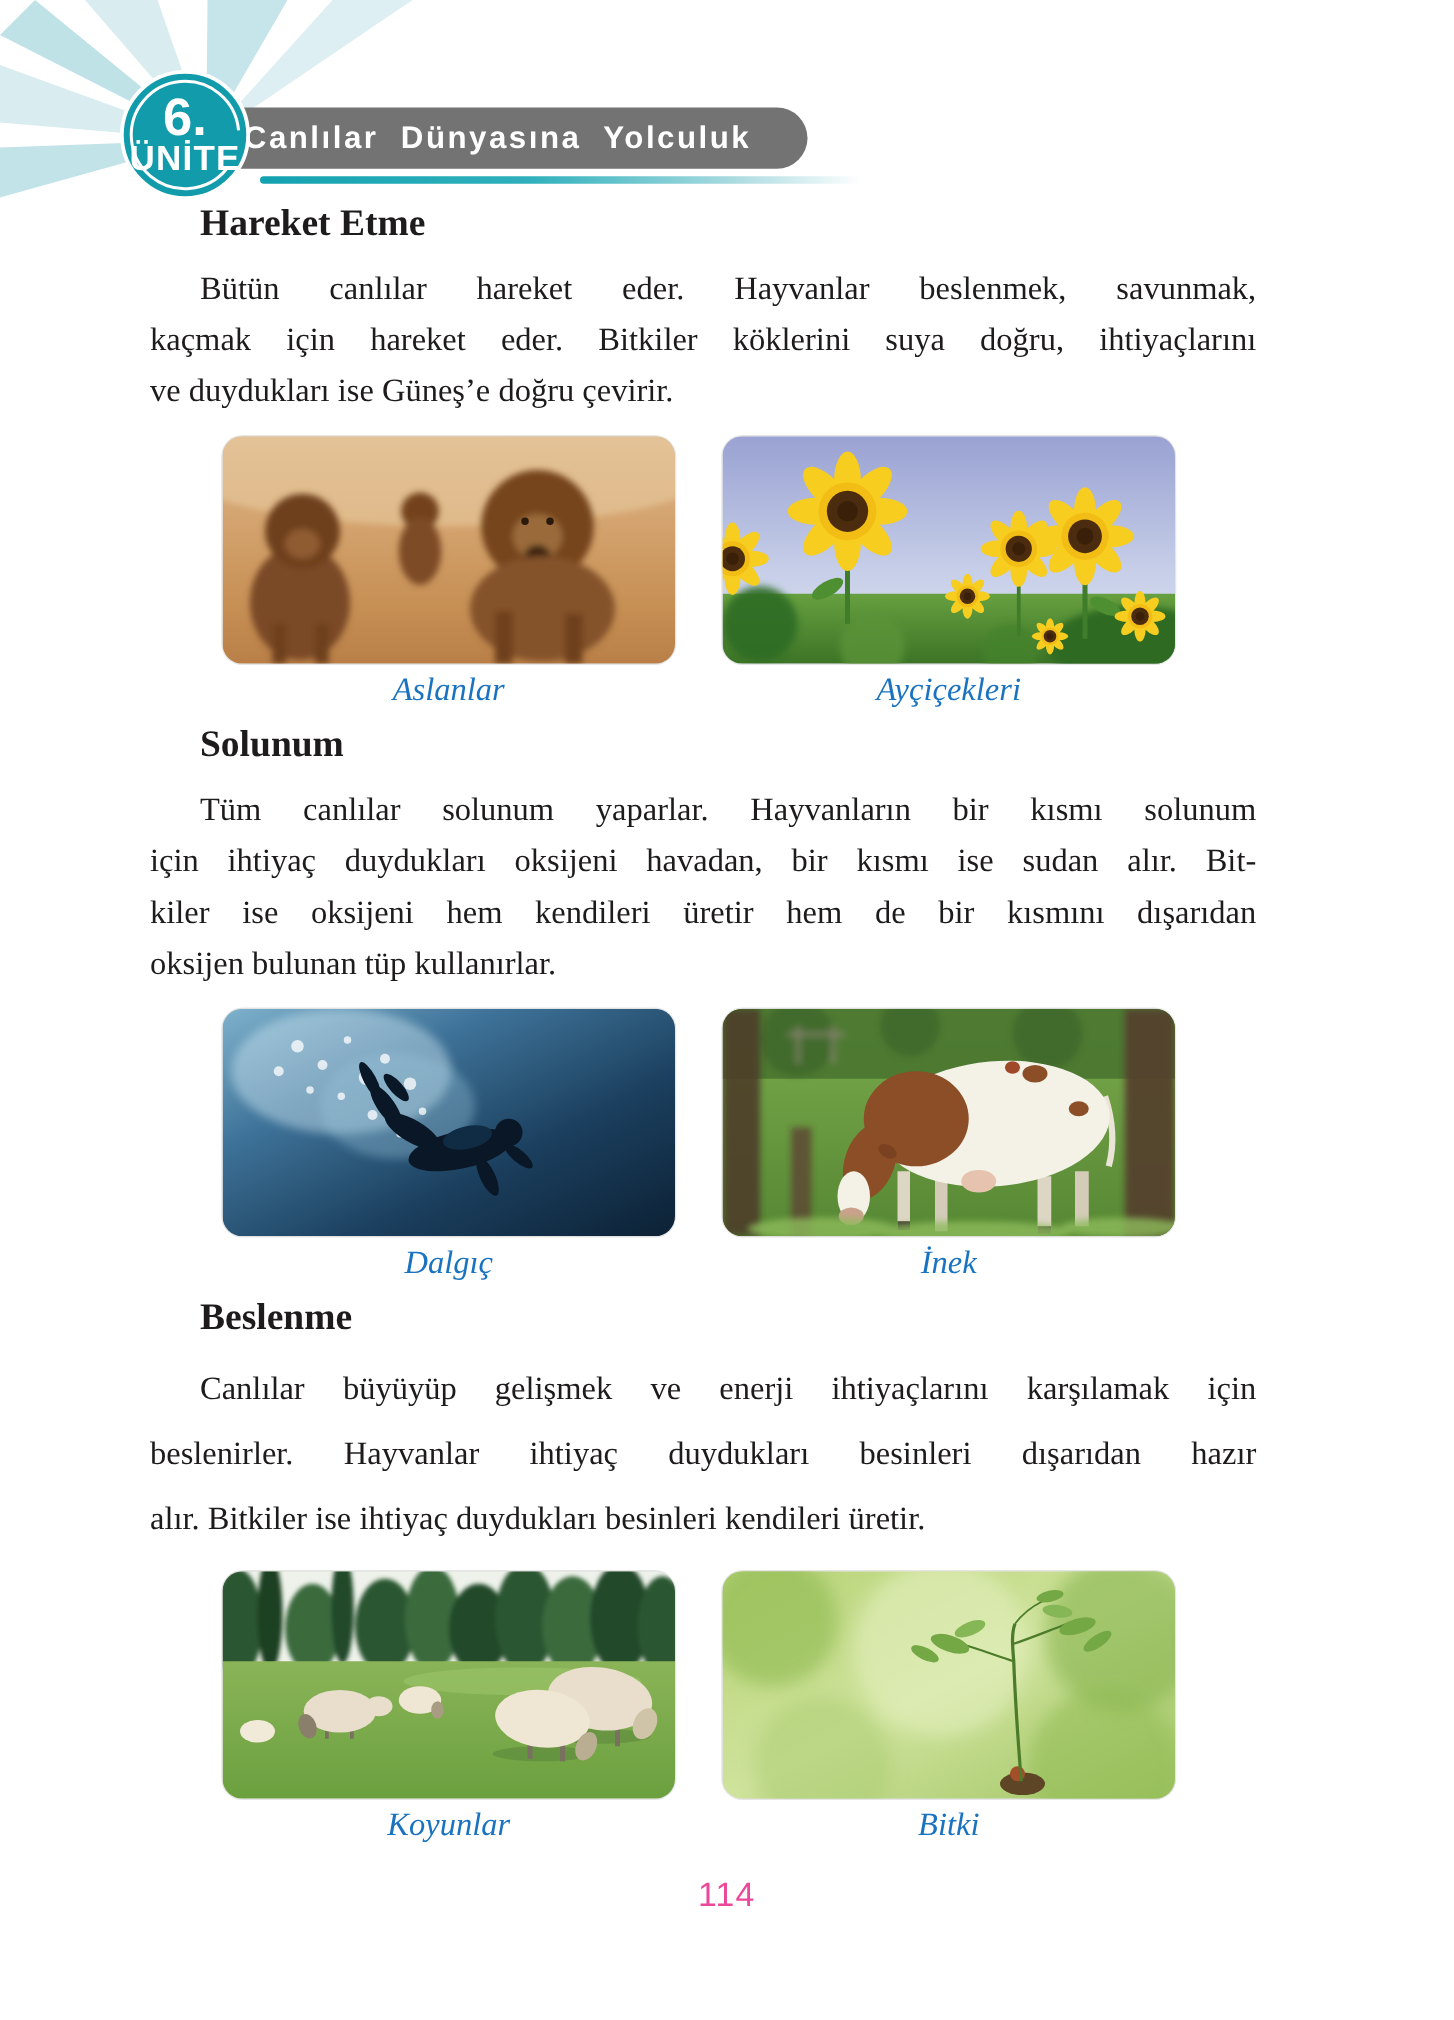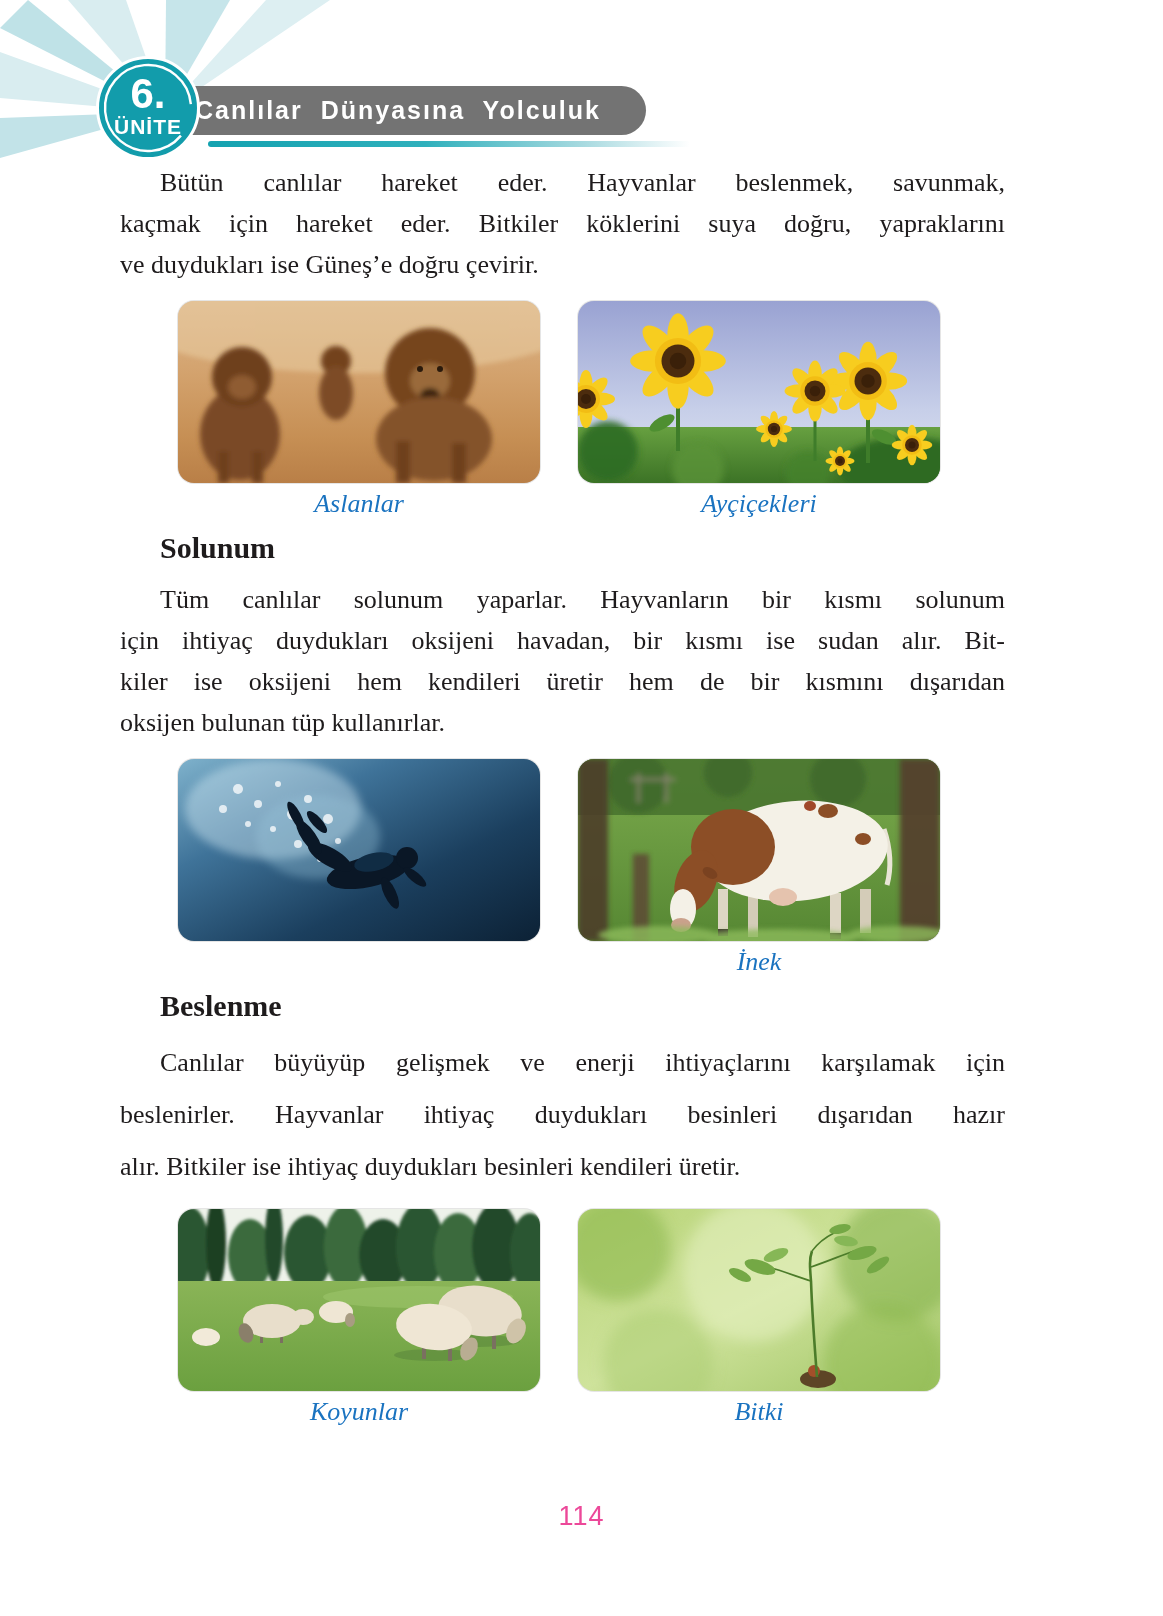"ÜNİTE" .badge .bunite { font-size: 21px -> 28px }
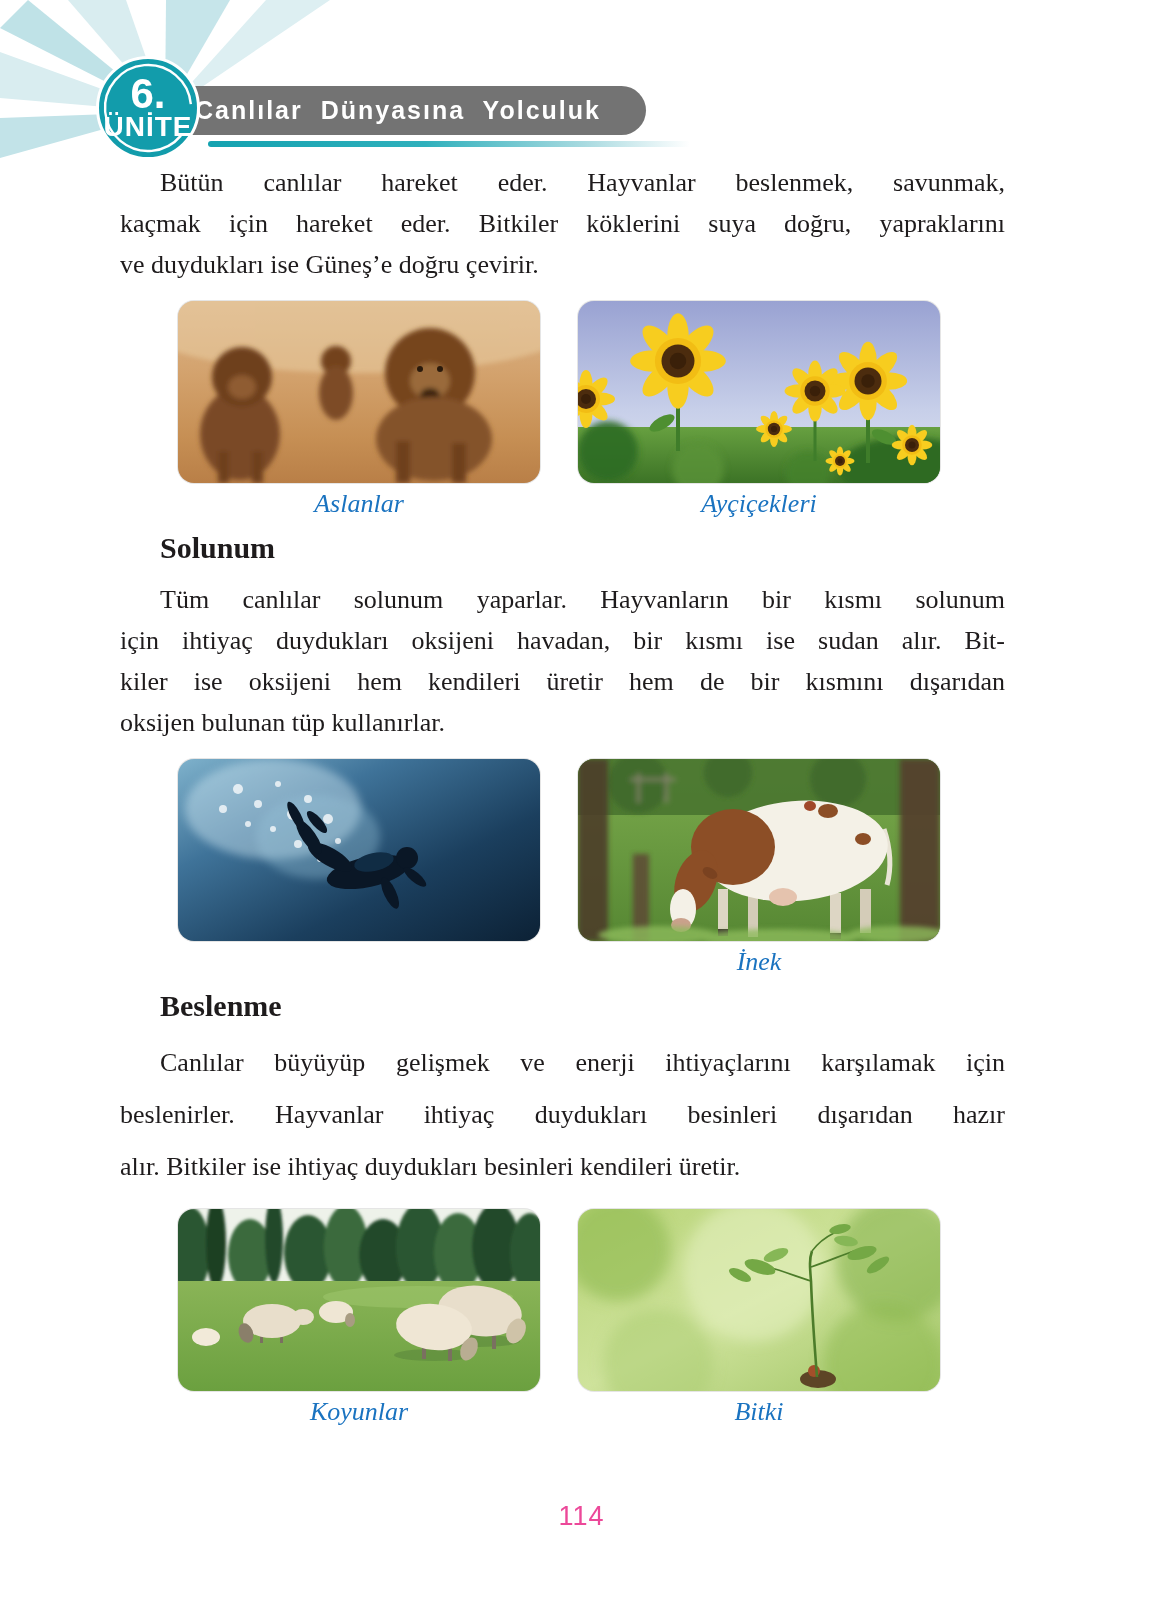"Hareket Etme" h2.sec-heading { html: none -> <h2>Hareket Etme</h2> }
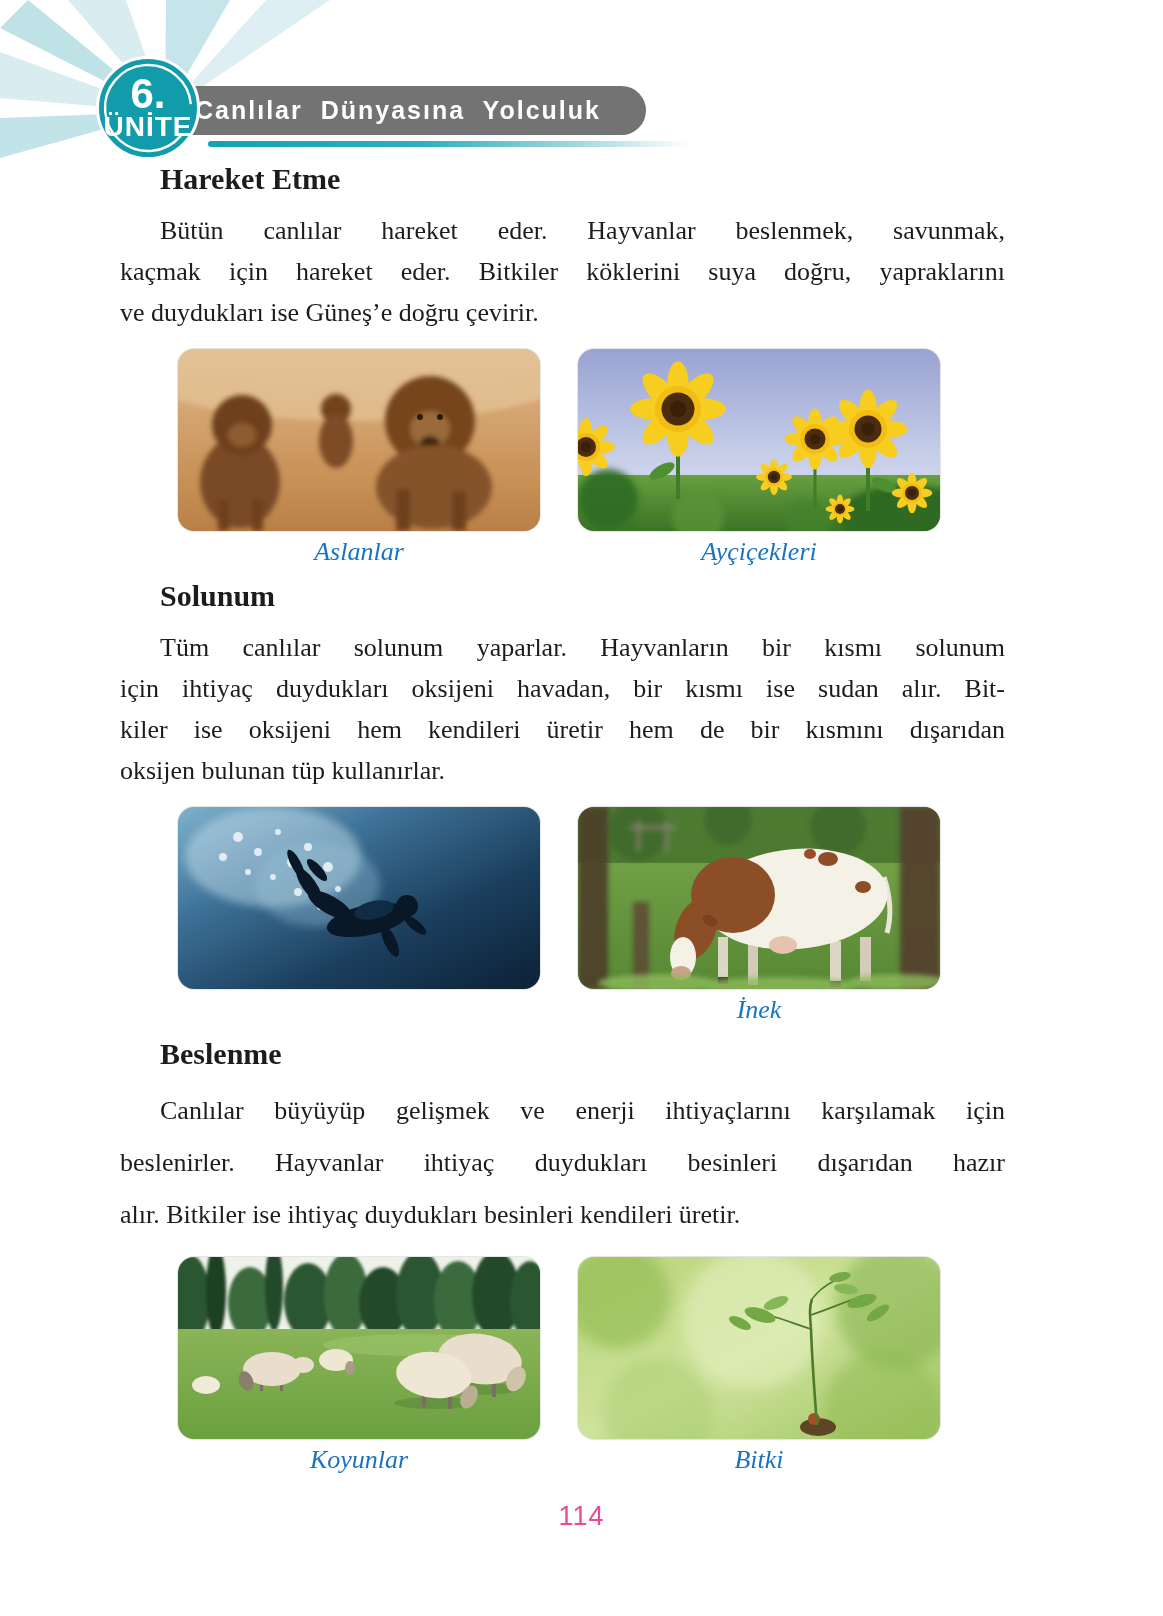"kaçmak için hareket eder. Bitkiler" span.pl { text: yapraklarını -> ihtiyaçlarını }
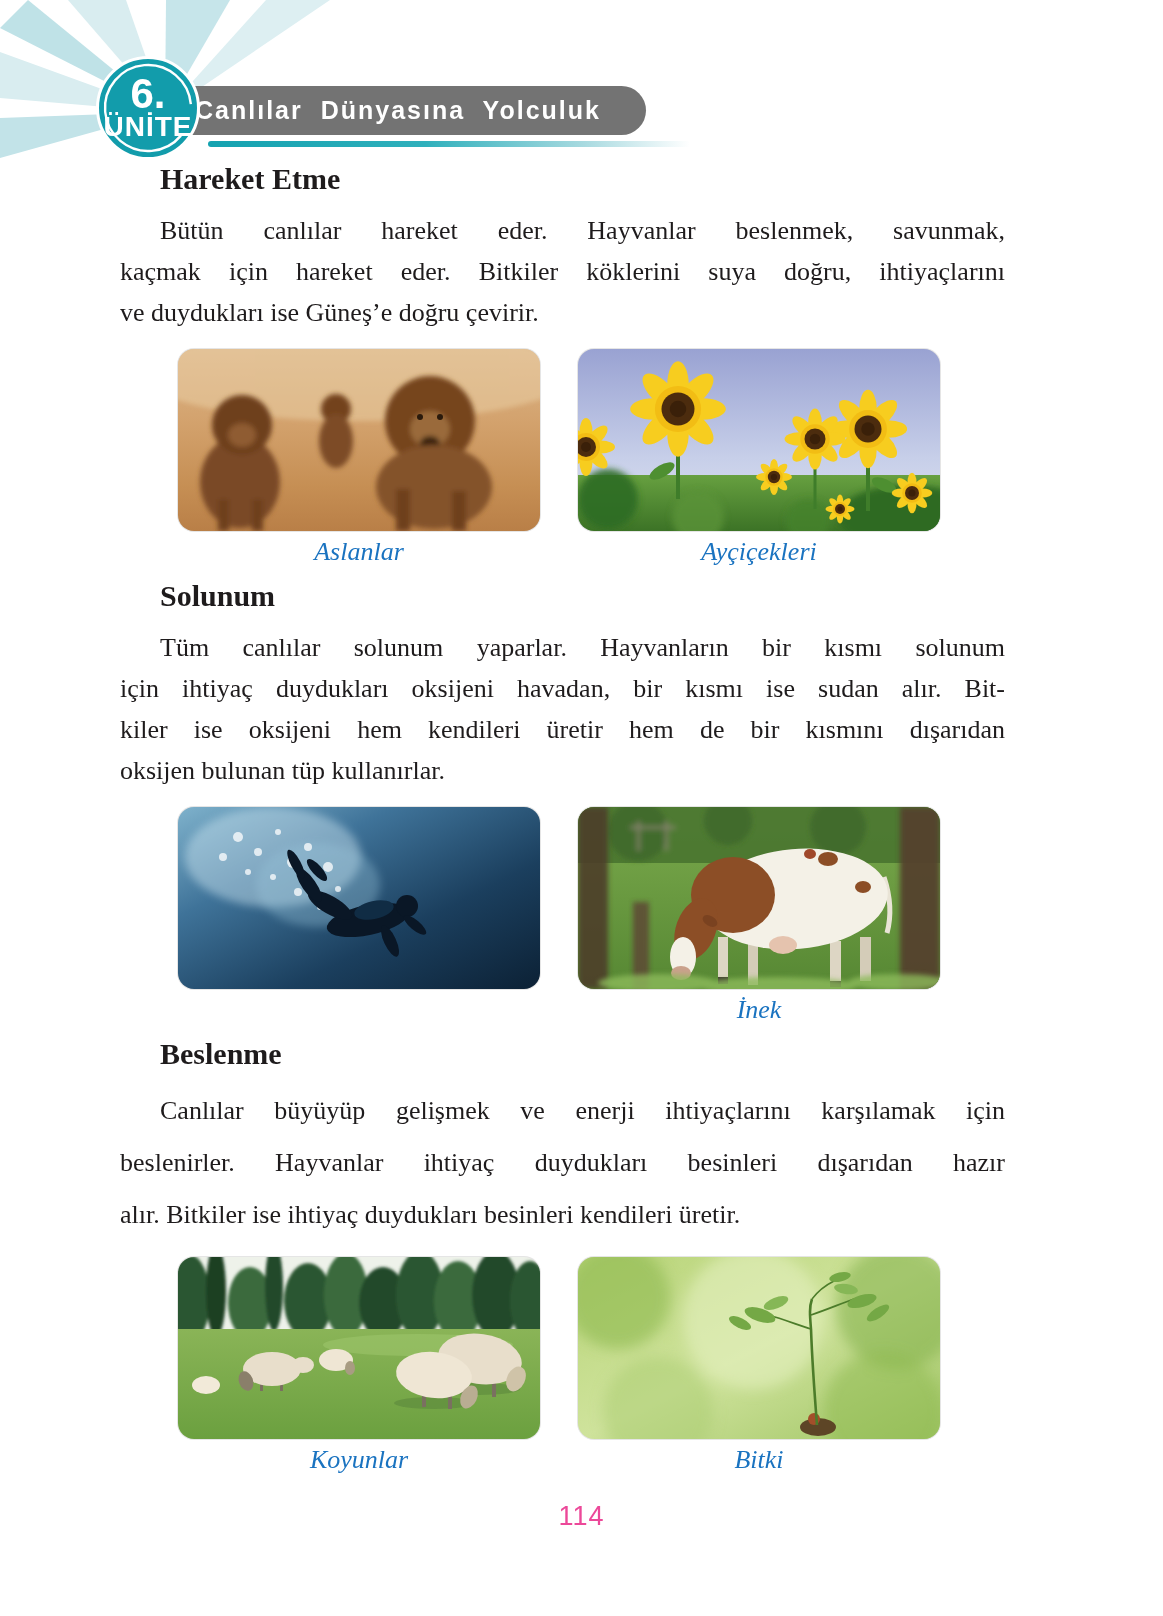"Dalgıç" figcaption.cap { html: none -> <figcaption>Dalgıç</figcaption> }
